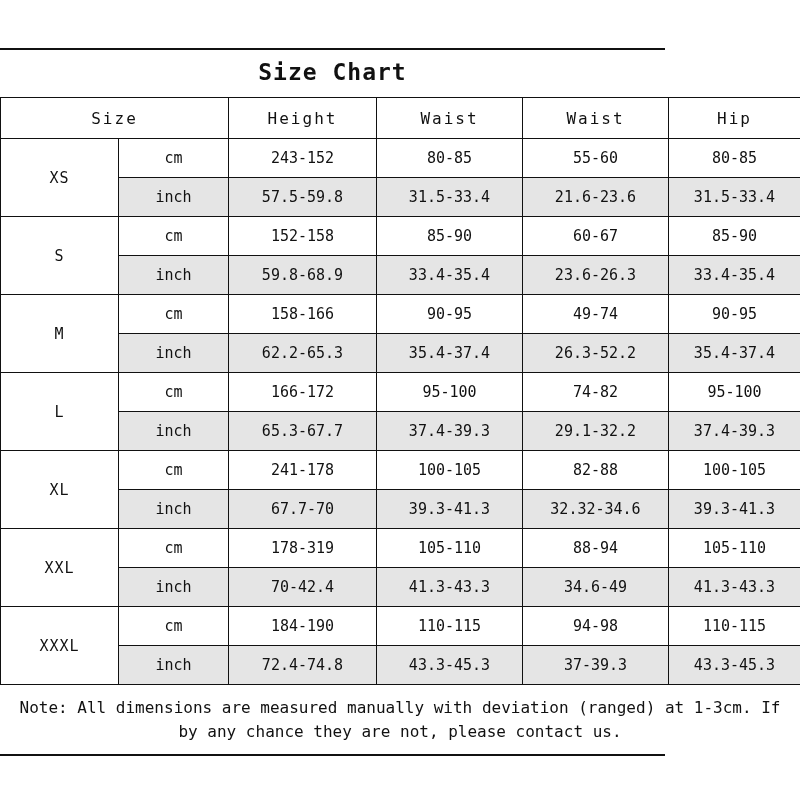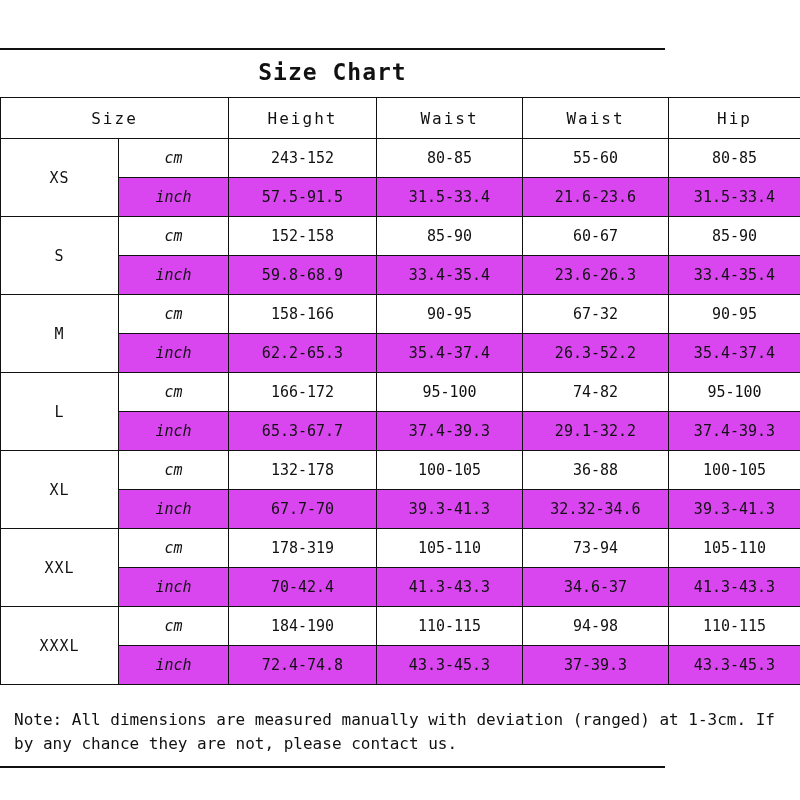"cm" td.unit-cell { font-style: italic -> none }
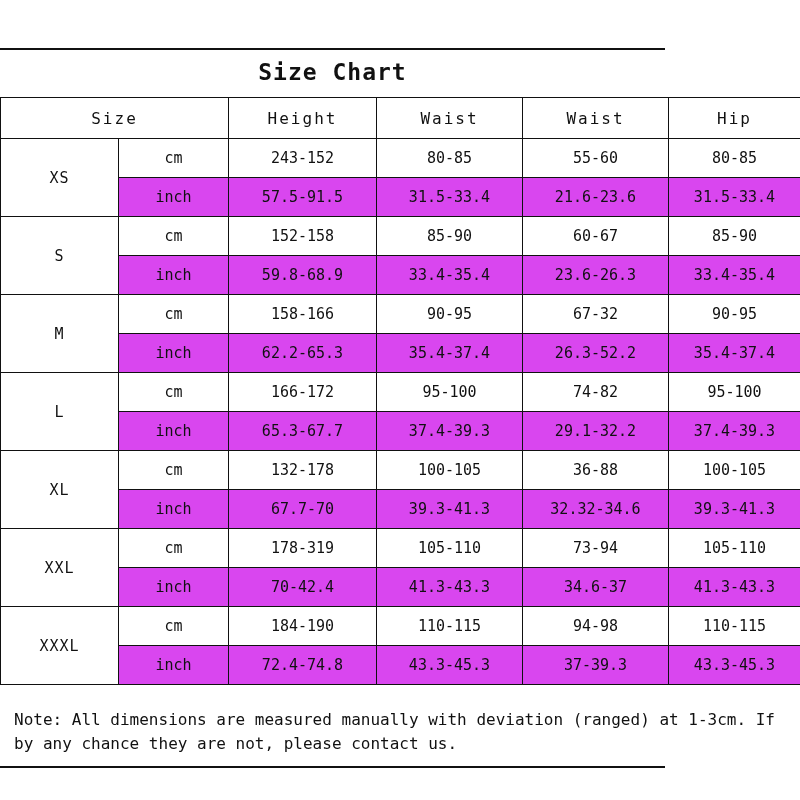"inch" tr.inch-row td { background: #d946ef -> #e5e5e5 }
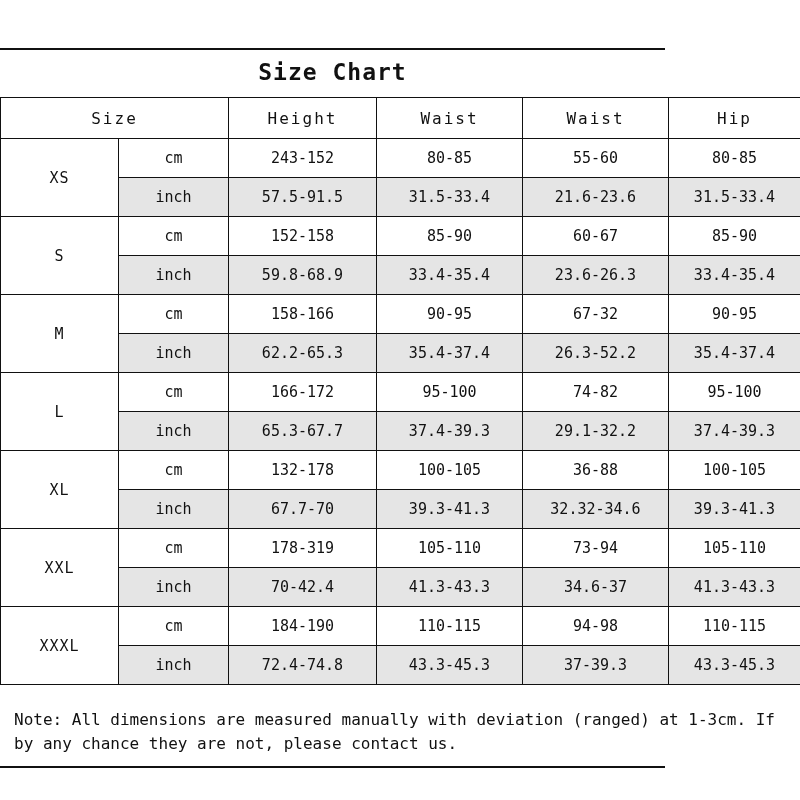"57.5-91.5" td { text: 57.5-91.5 -> 57.5-59.8 }
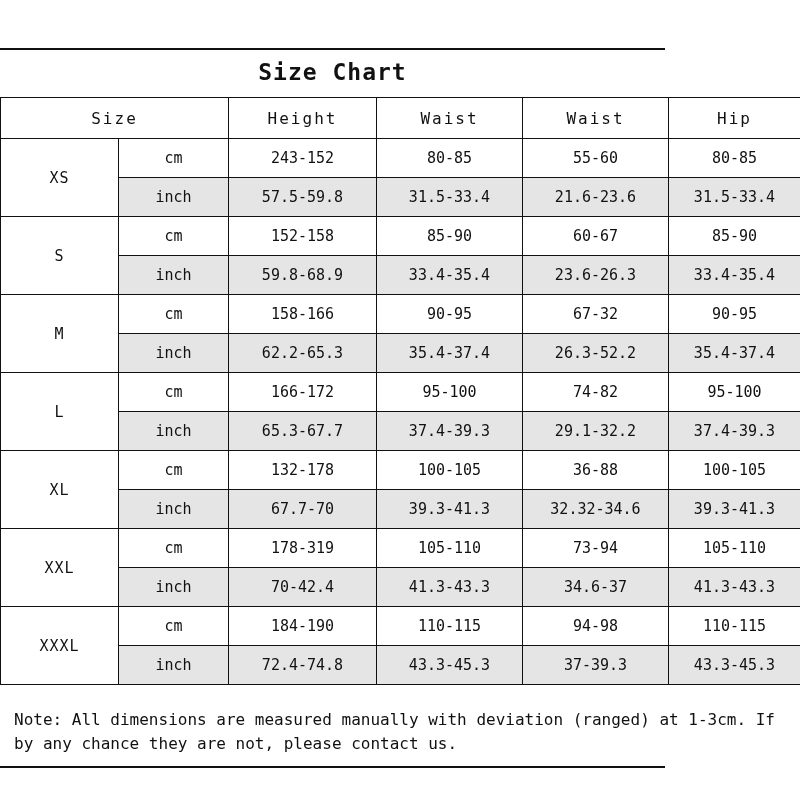"67-32" td { text: 67-32 -> 49-74 }
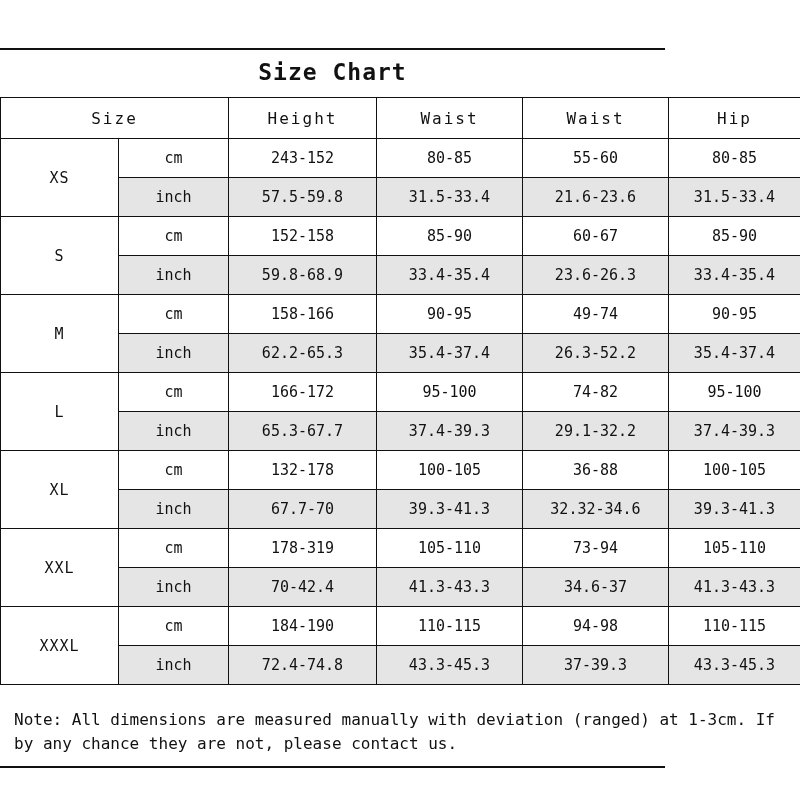"132-178" td { text: 132-178 -> 241-178 }
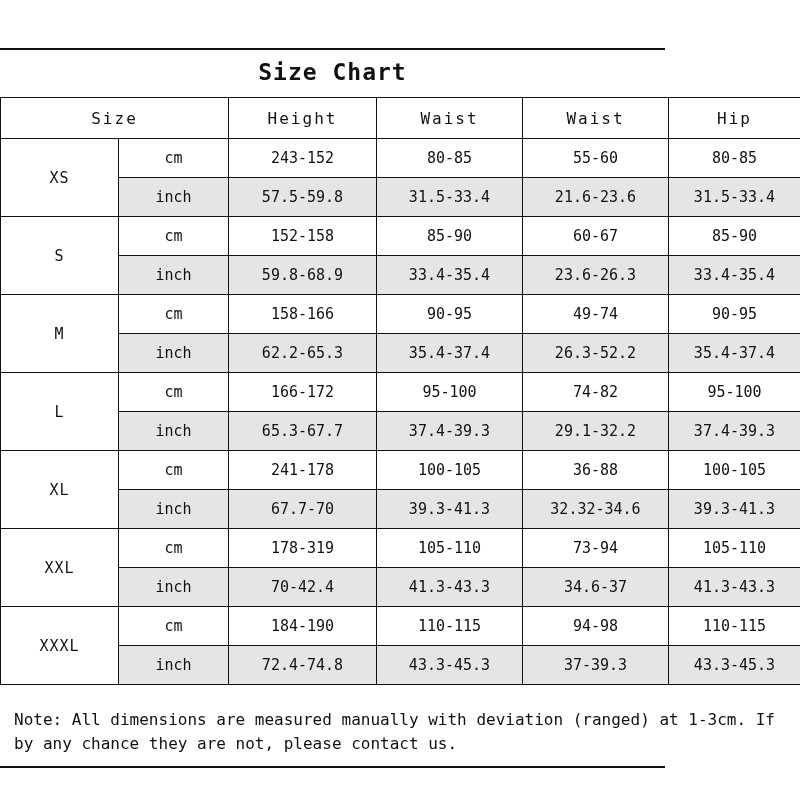"36-88" td { text: 36-88 -> 82-88 }
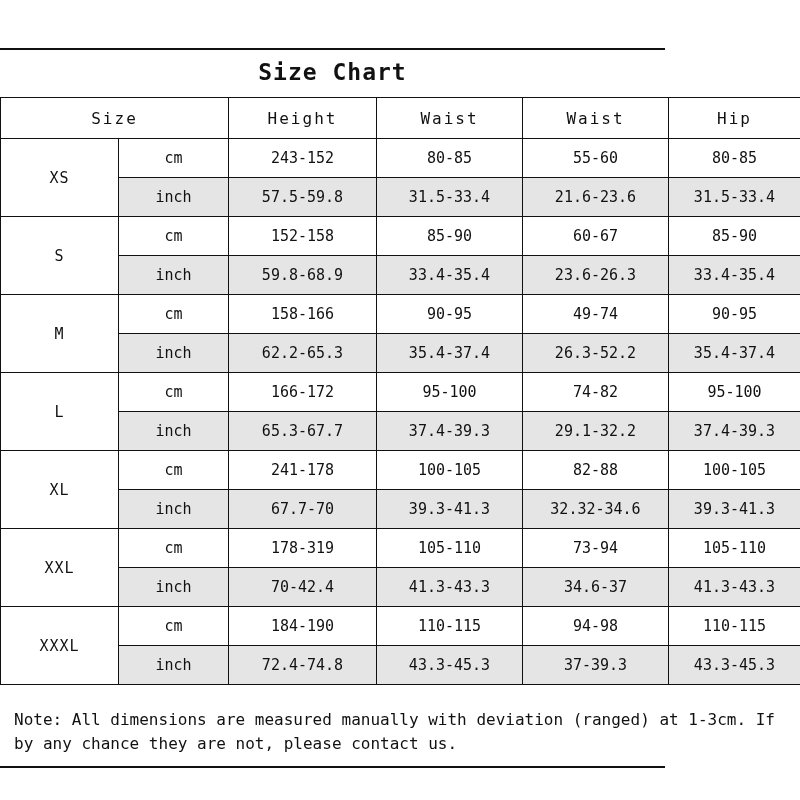"73-94" td { text: 73-94 -> 88-94 }
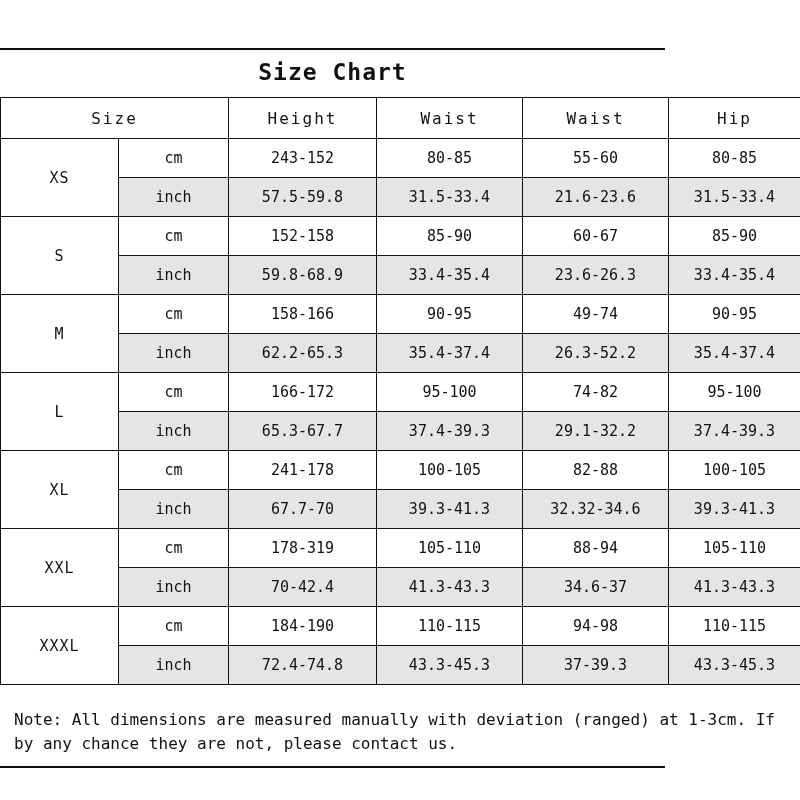"34.6-37" td { text: 34.6-37 -> 34.6-49 }
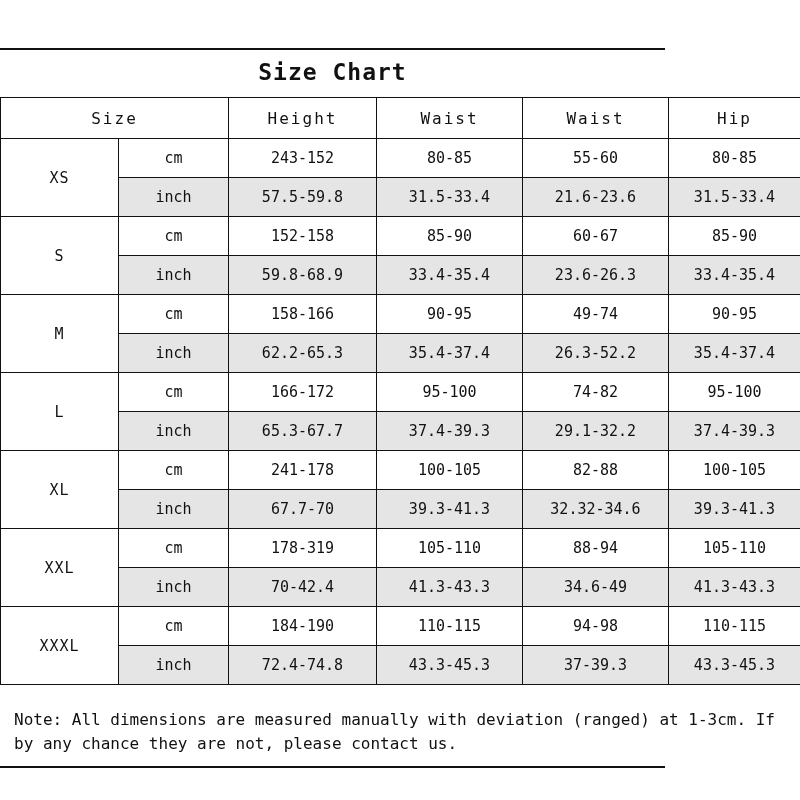"Note: All dimensions are measured" .note { padding: 23px 14px 10px 14px -> 11px 14px 10px 14px; text-align: left -> center }
